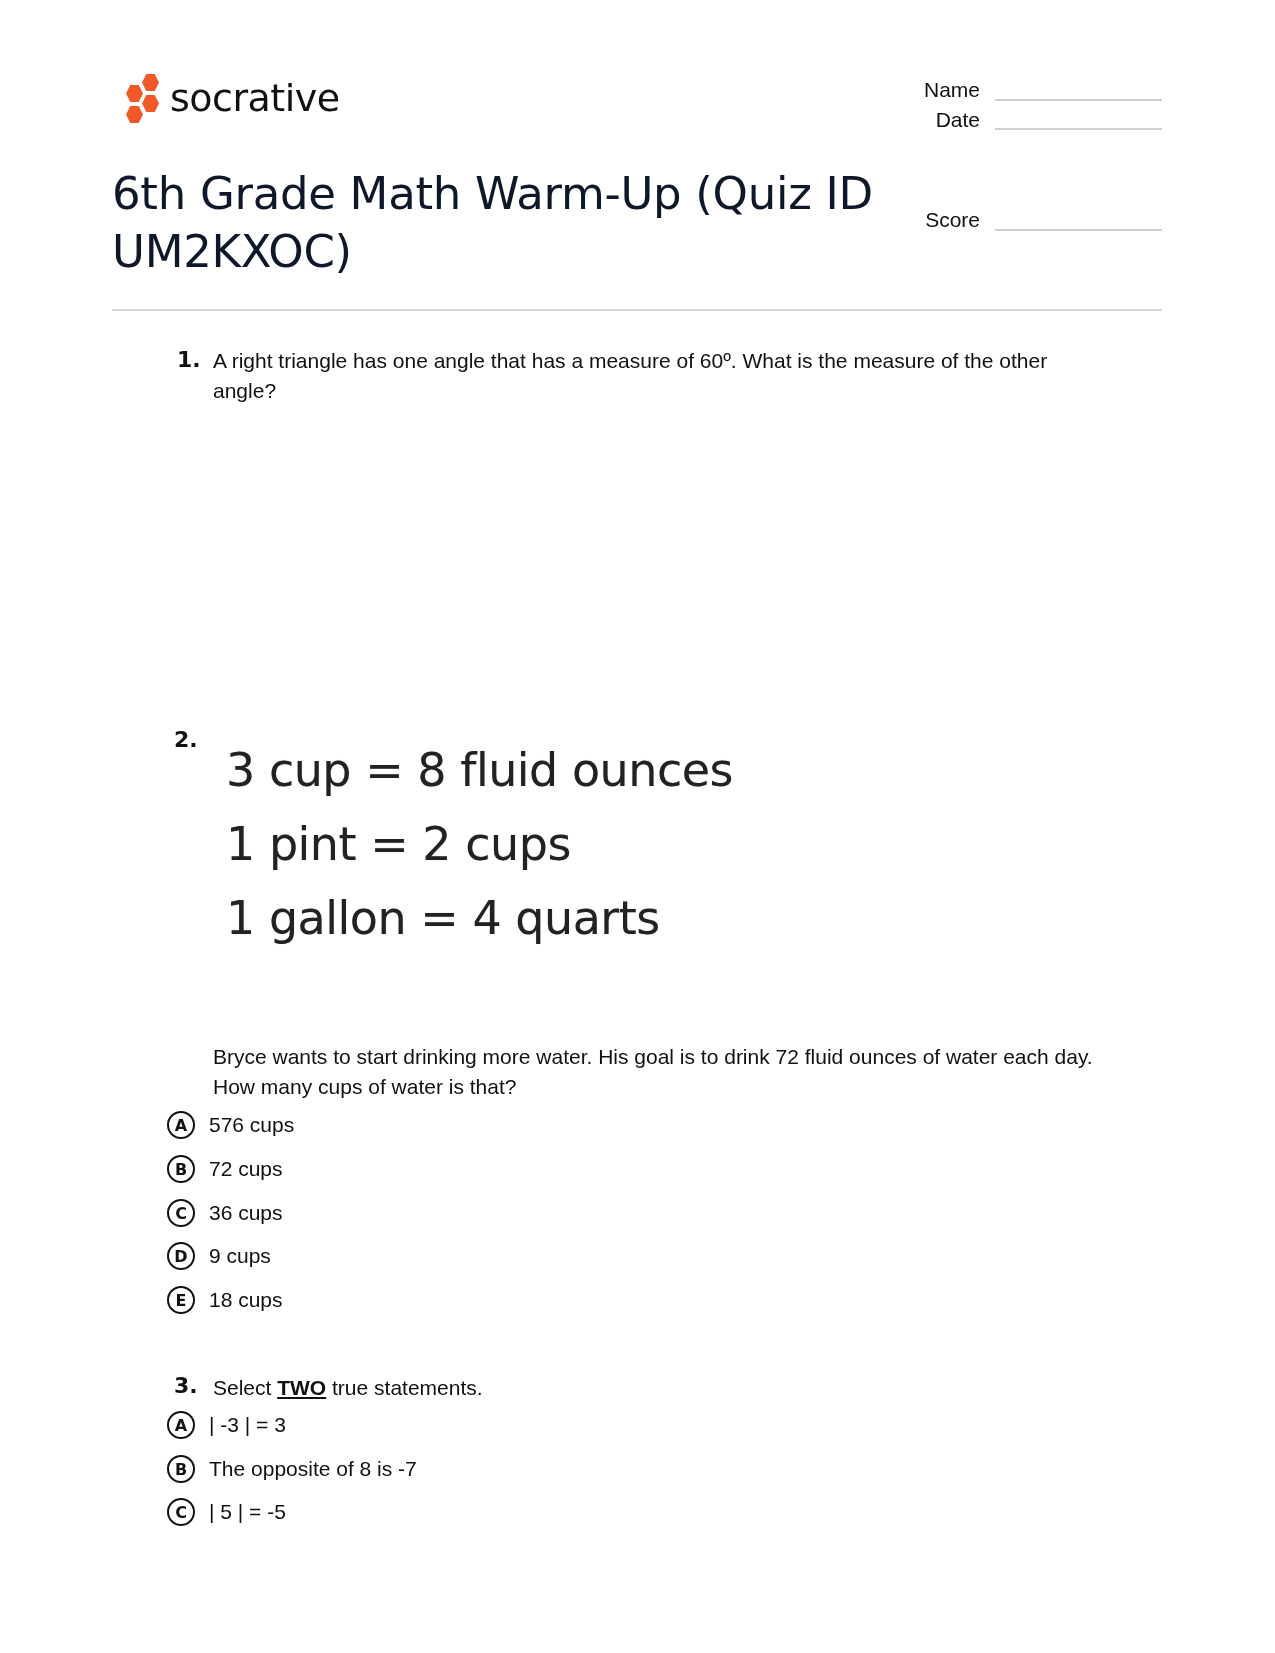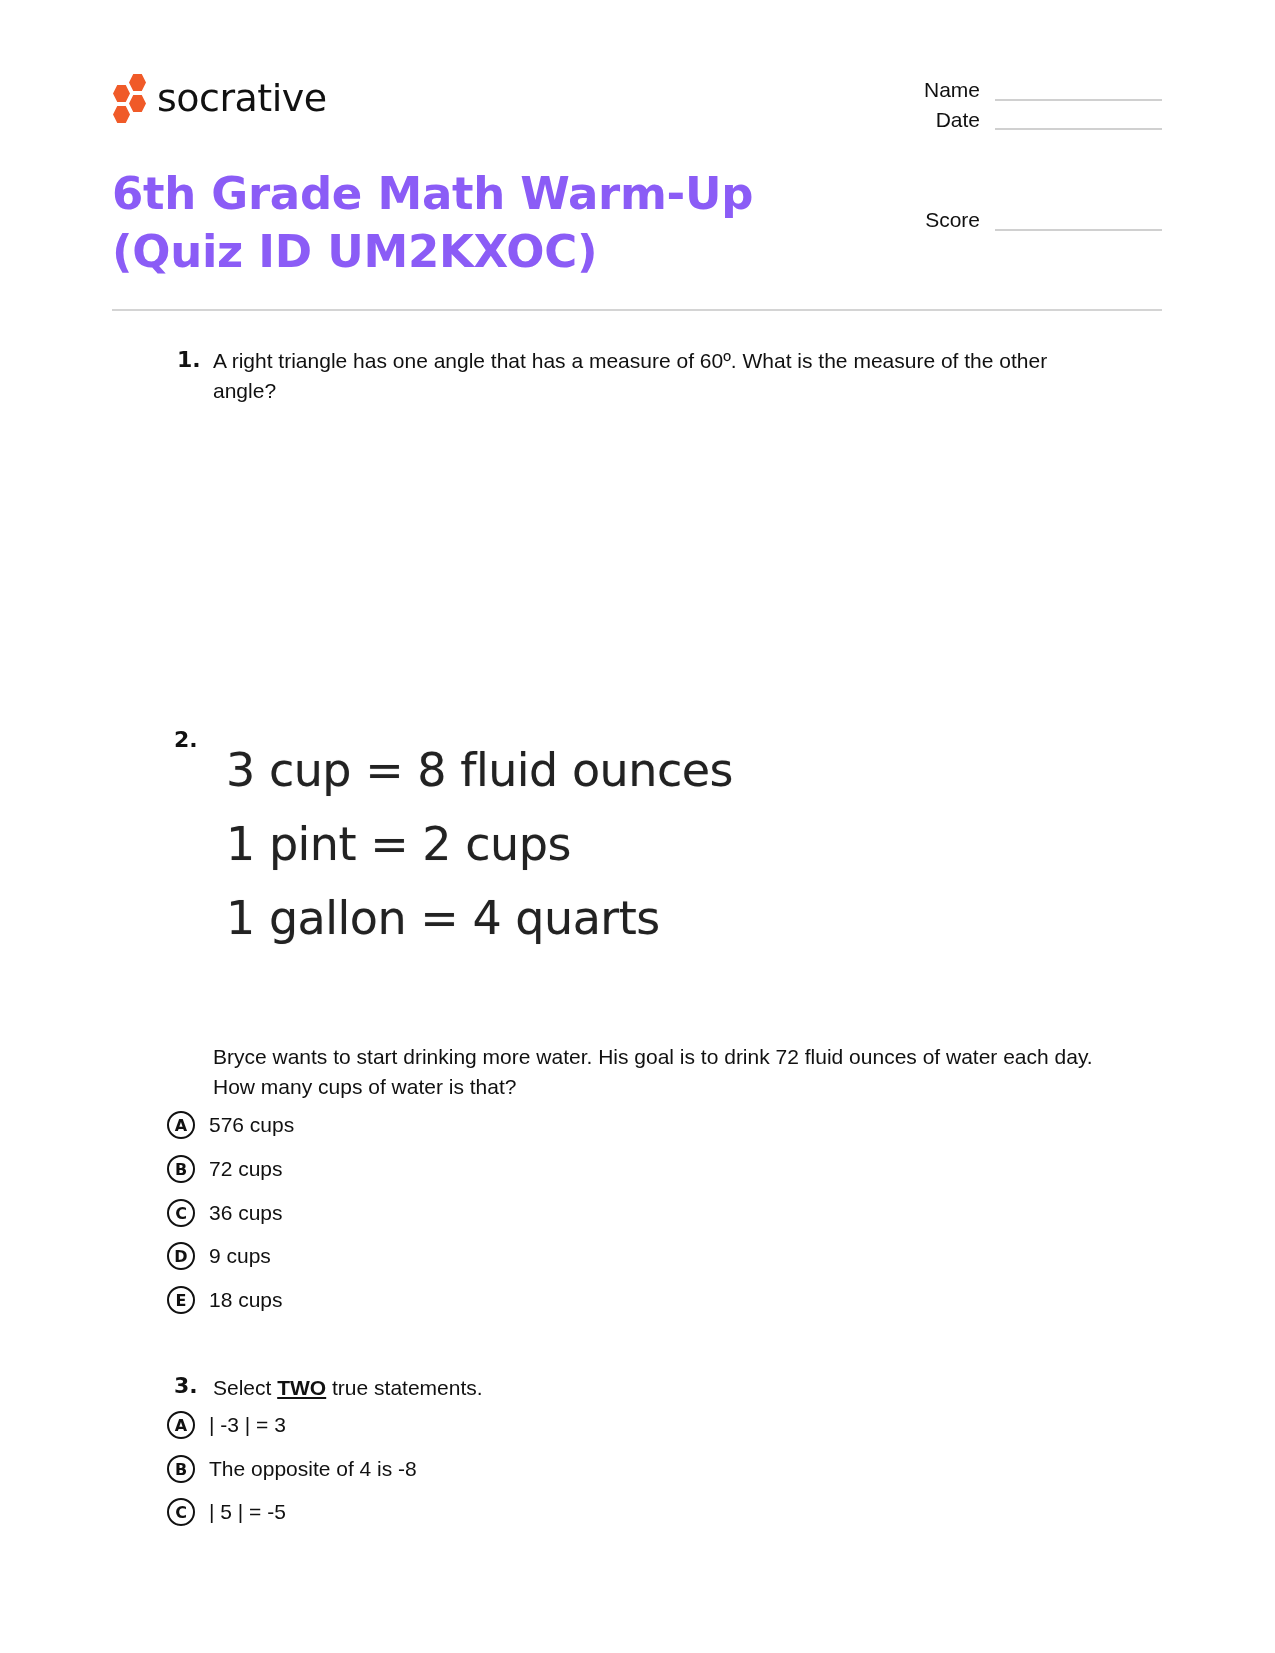"socrative" .logo { left: 109px -> 122px }
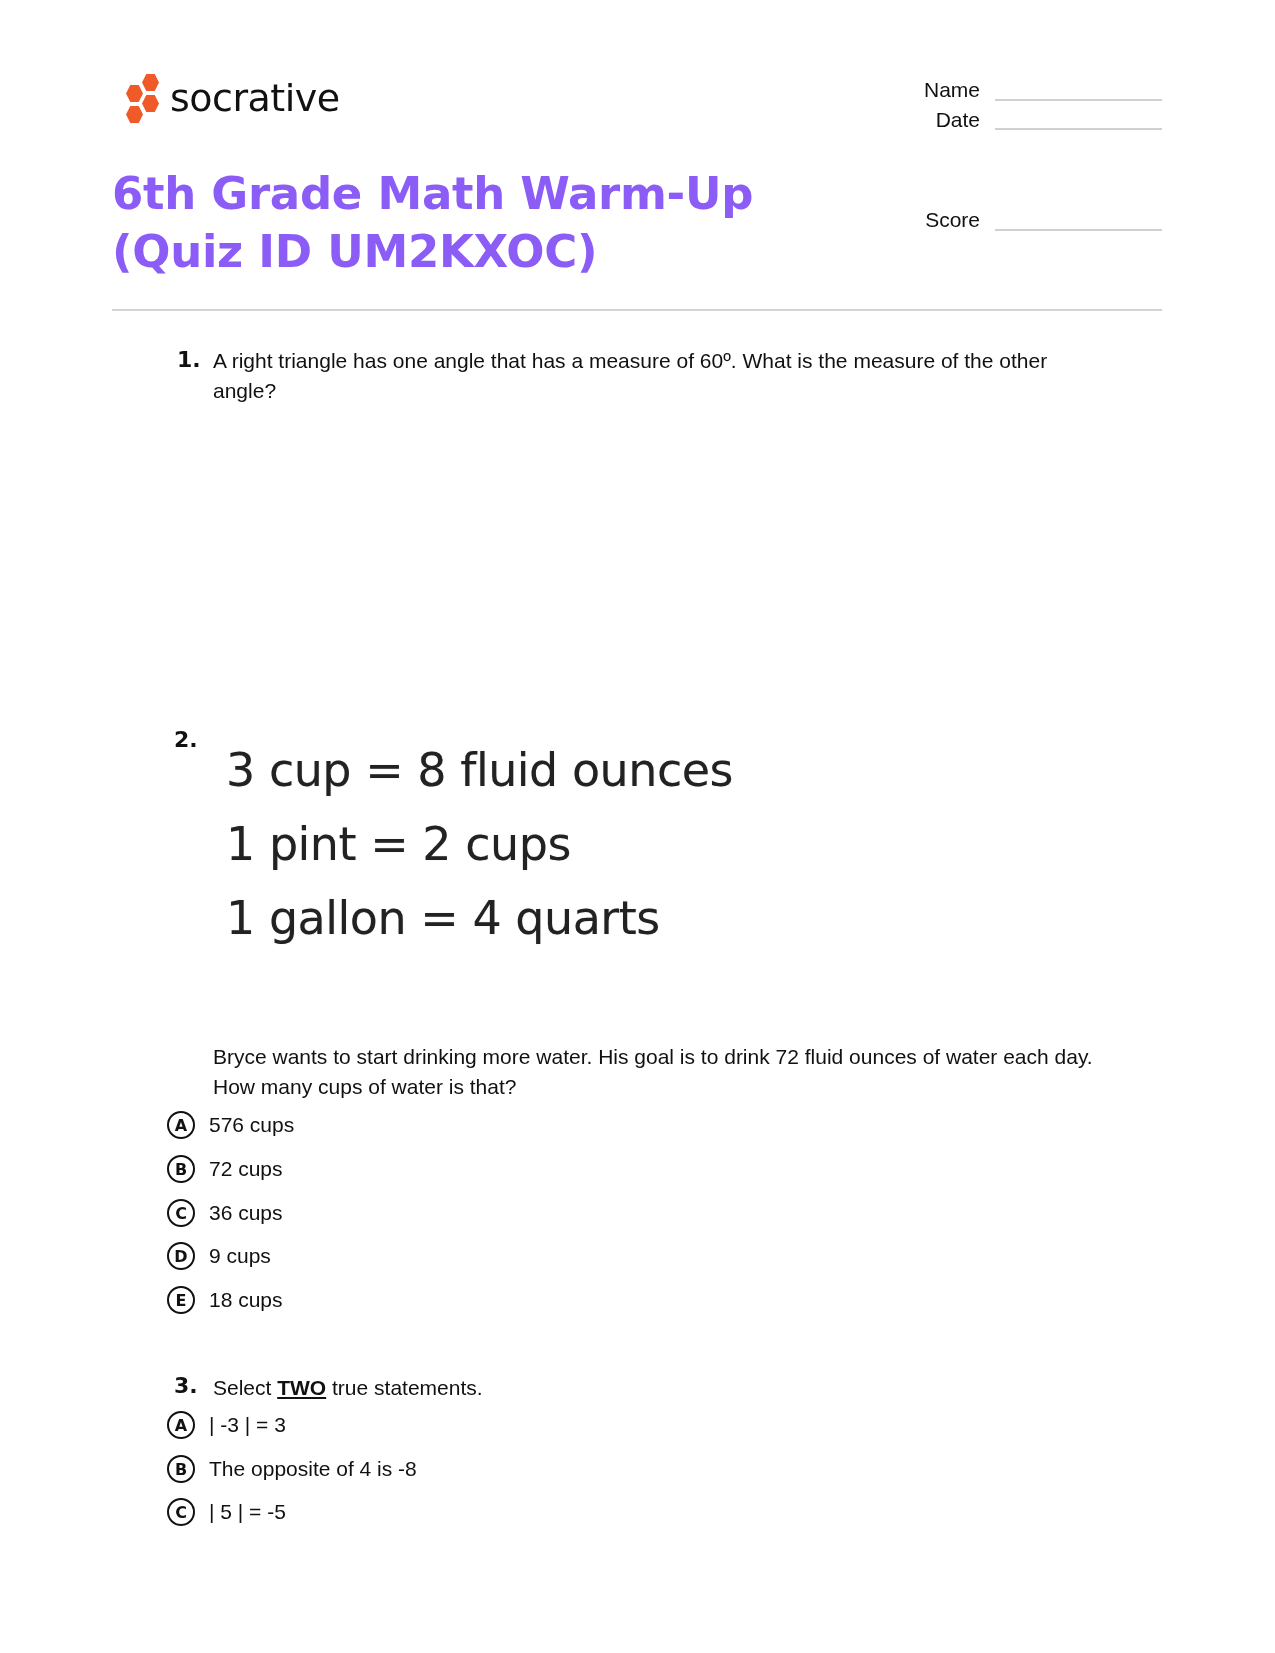"6th Grade Math Warm-Up (Quiz" .title { color: #8b5cf6 -> #0f172a; font-weight: 700 -> 400 }
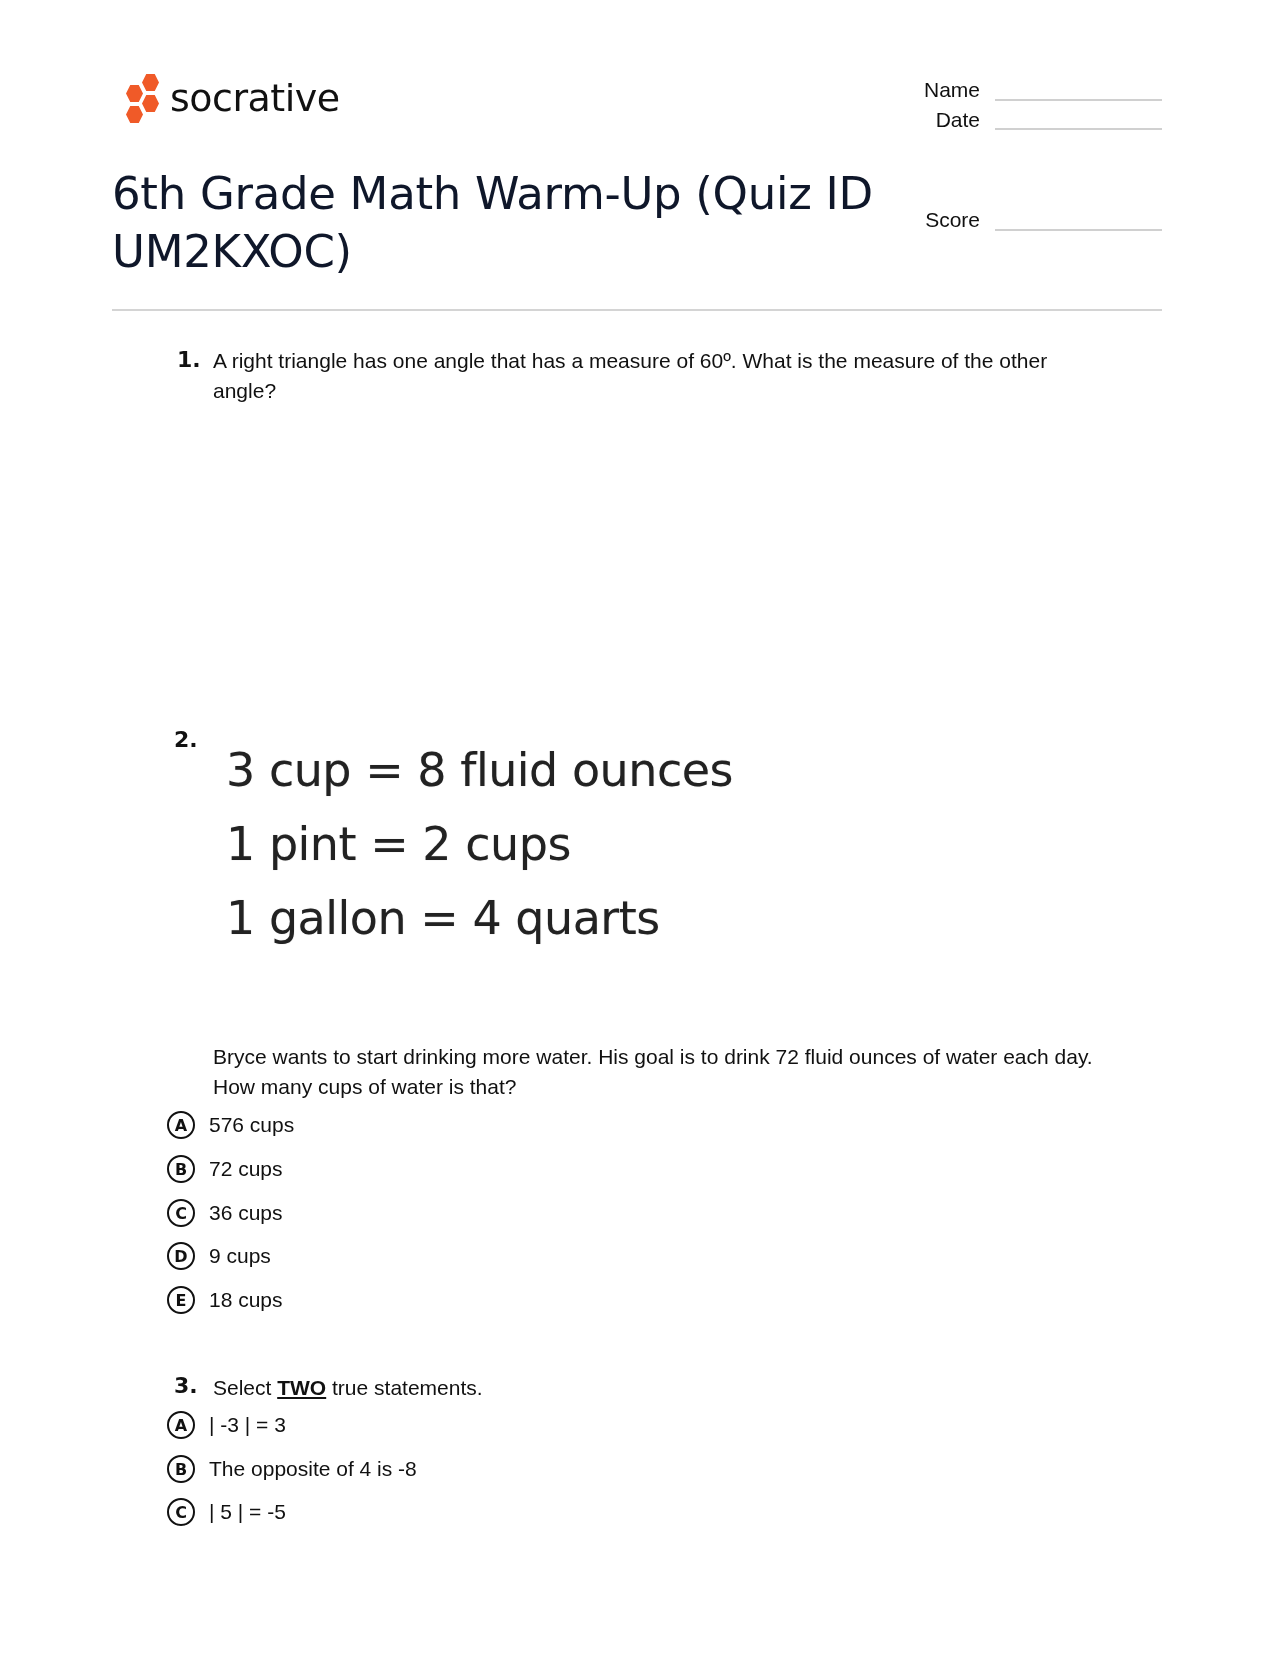"The opposite of 4 is" span.opt-text { text: 4 is -8 -> 8 is -7 }
